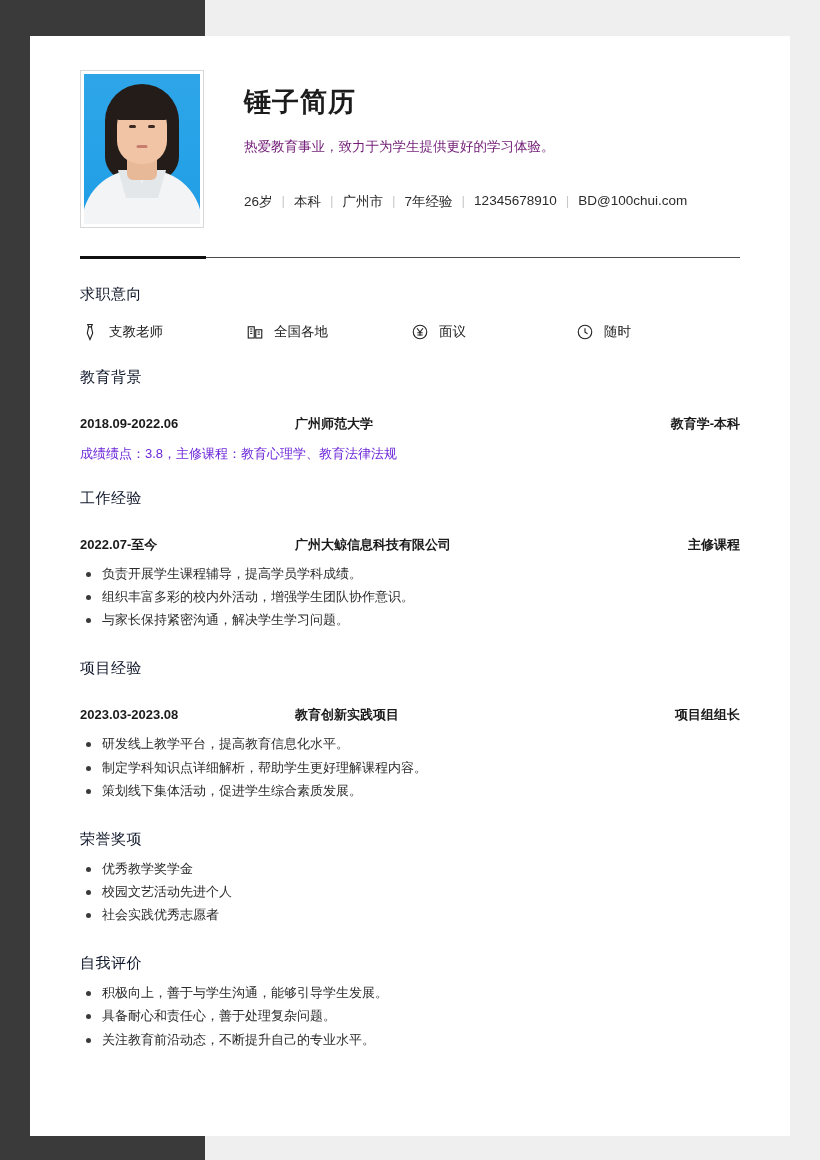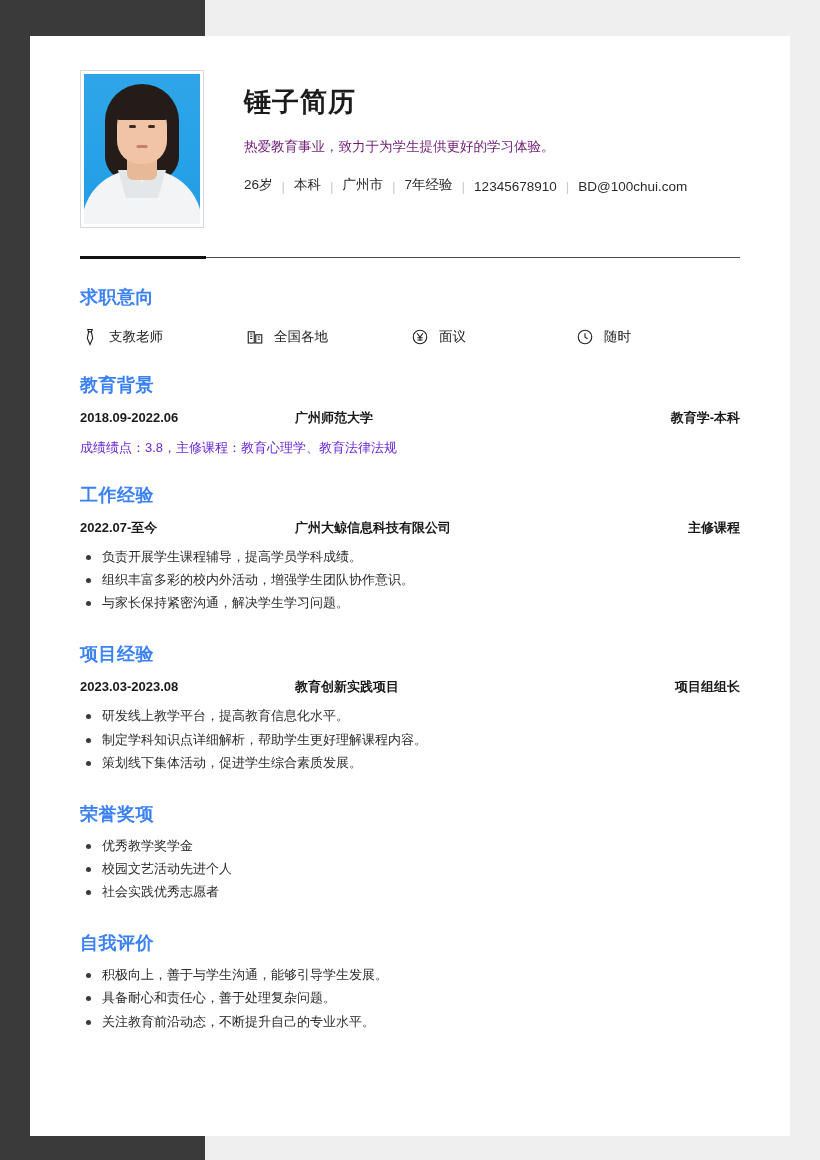"26岁" .meta { align-items: flex-end -> flex-start; margin-top: 20px -> 37px }
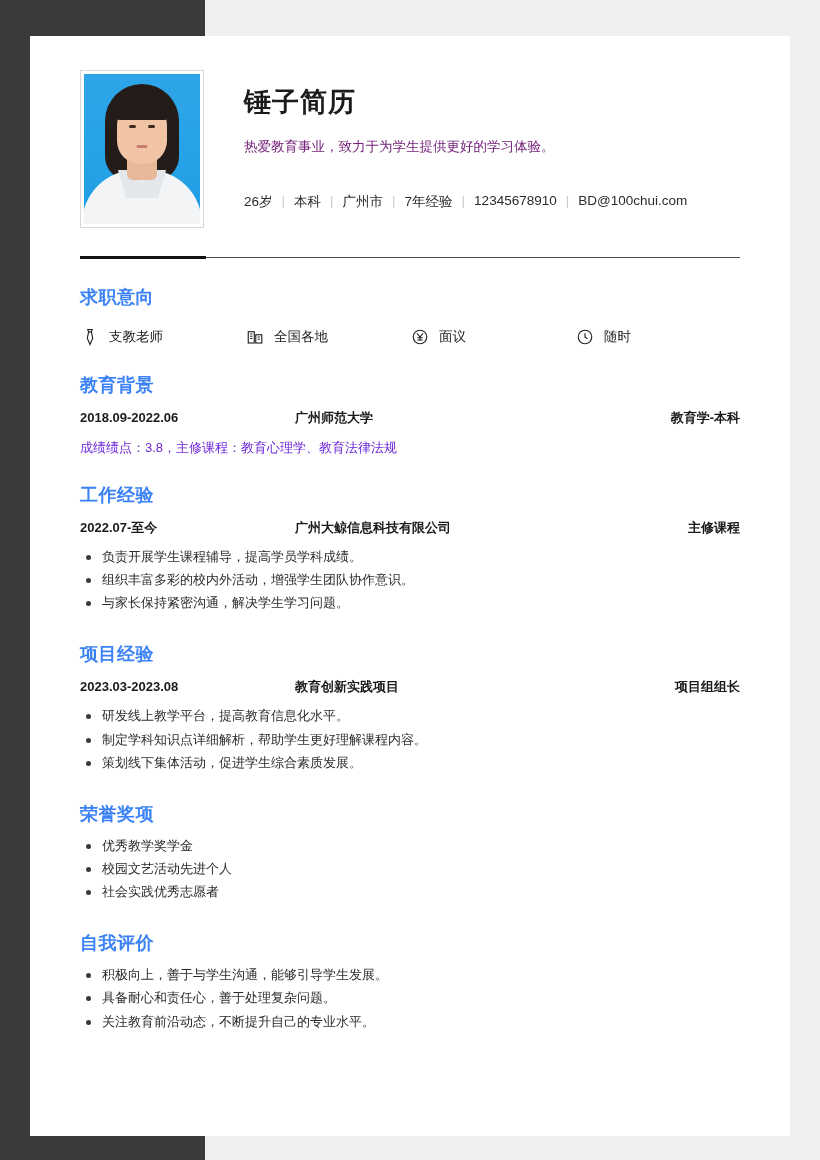"求职意向" .sec-title { color: #3b82f6 -> #0f172a; font-size: 18px -> 15px; font-weight: 700 -> 400 }
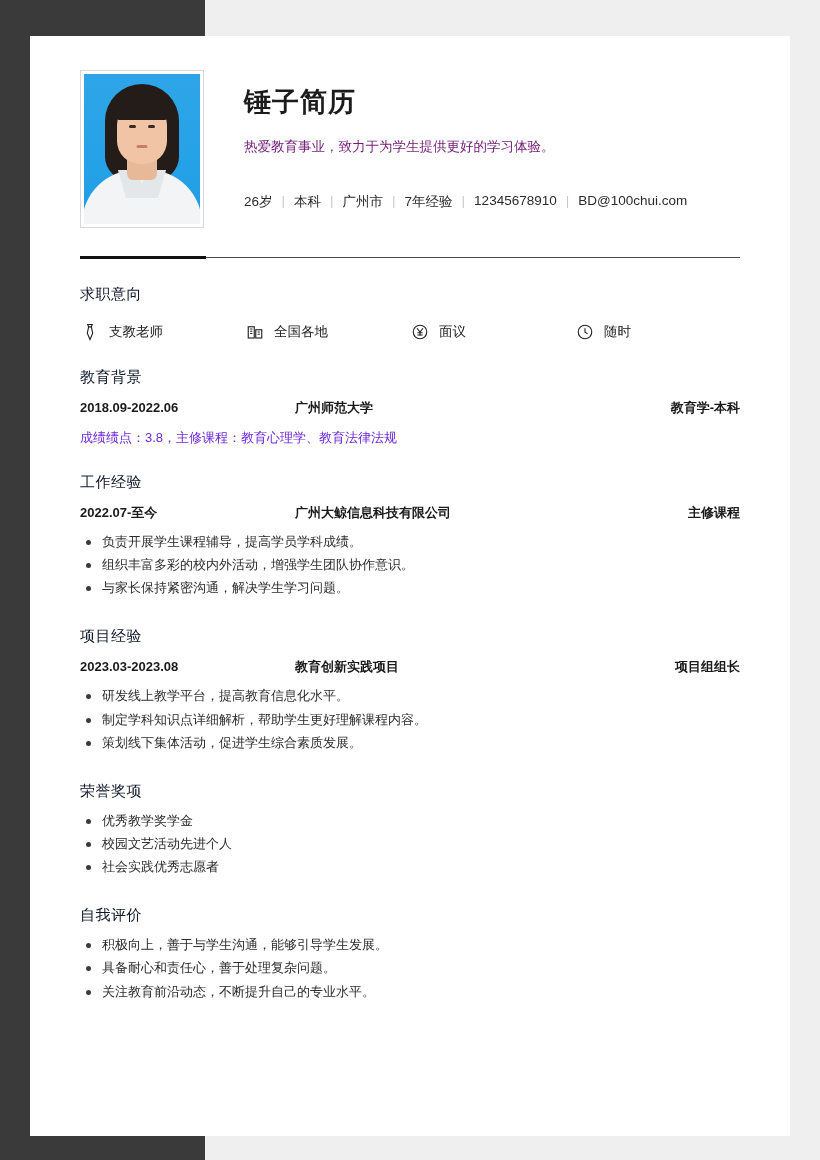"2018.09-2022.06" .entry { margin-top: 12px -> 28px }
